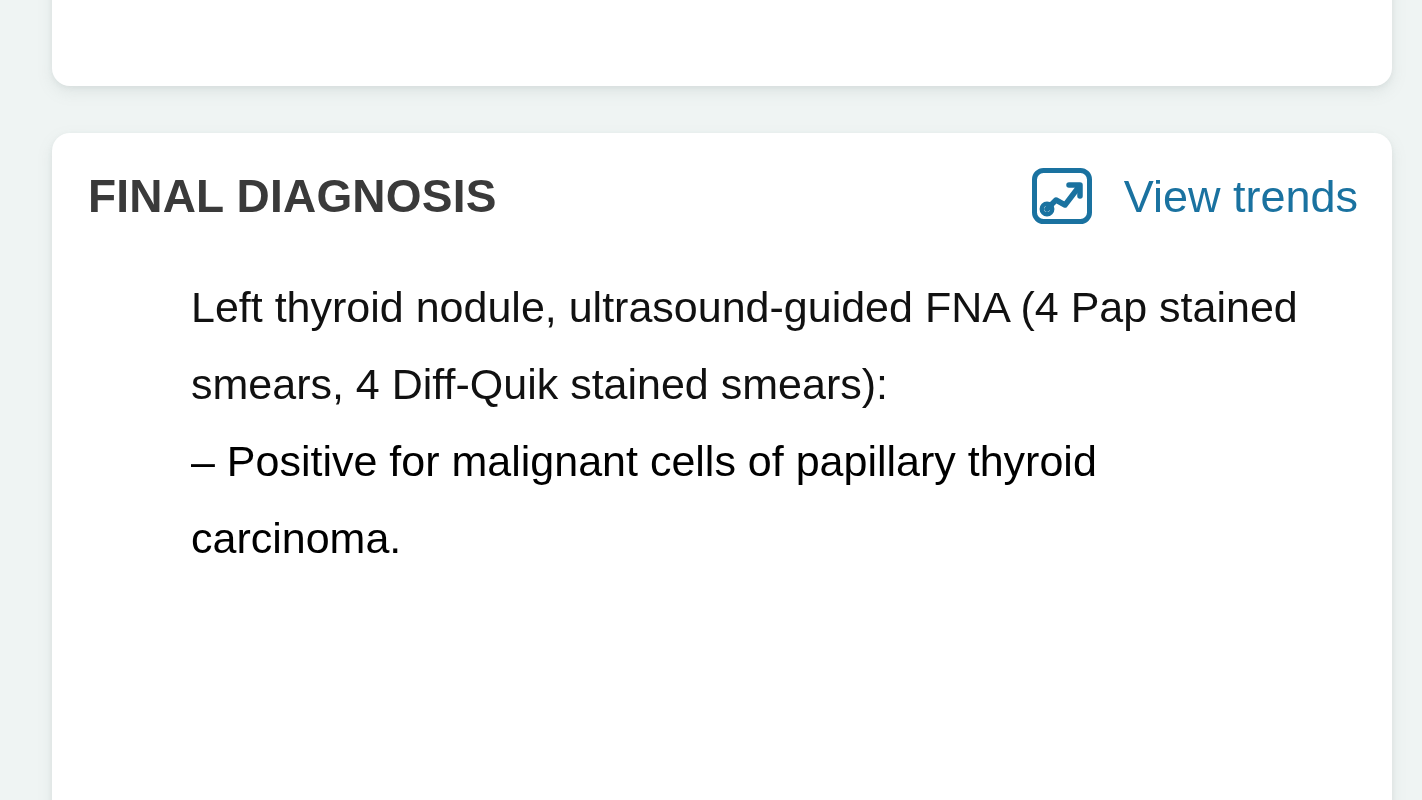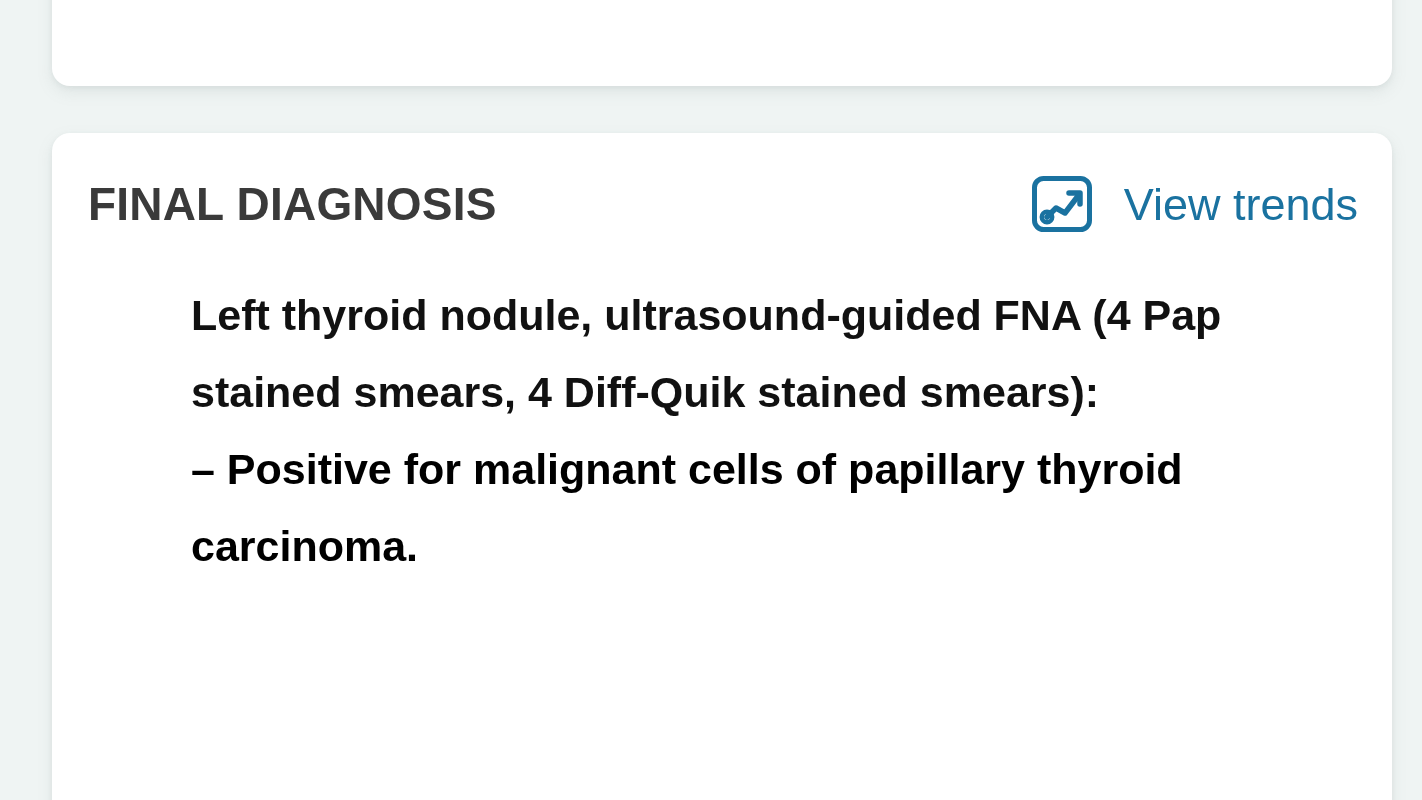"FINAL DIAGNOSIS" .card-header { margin-top: 8px -> none }
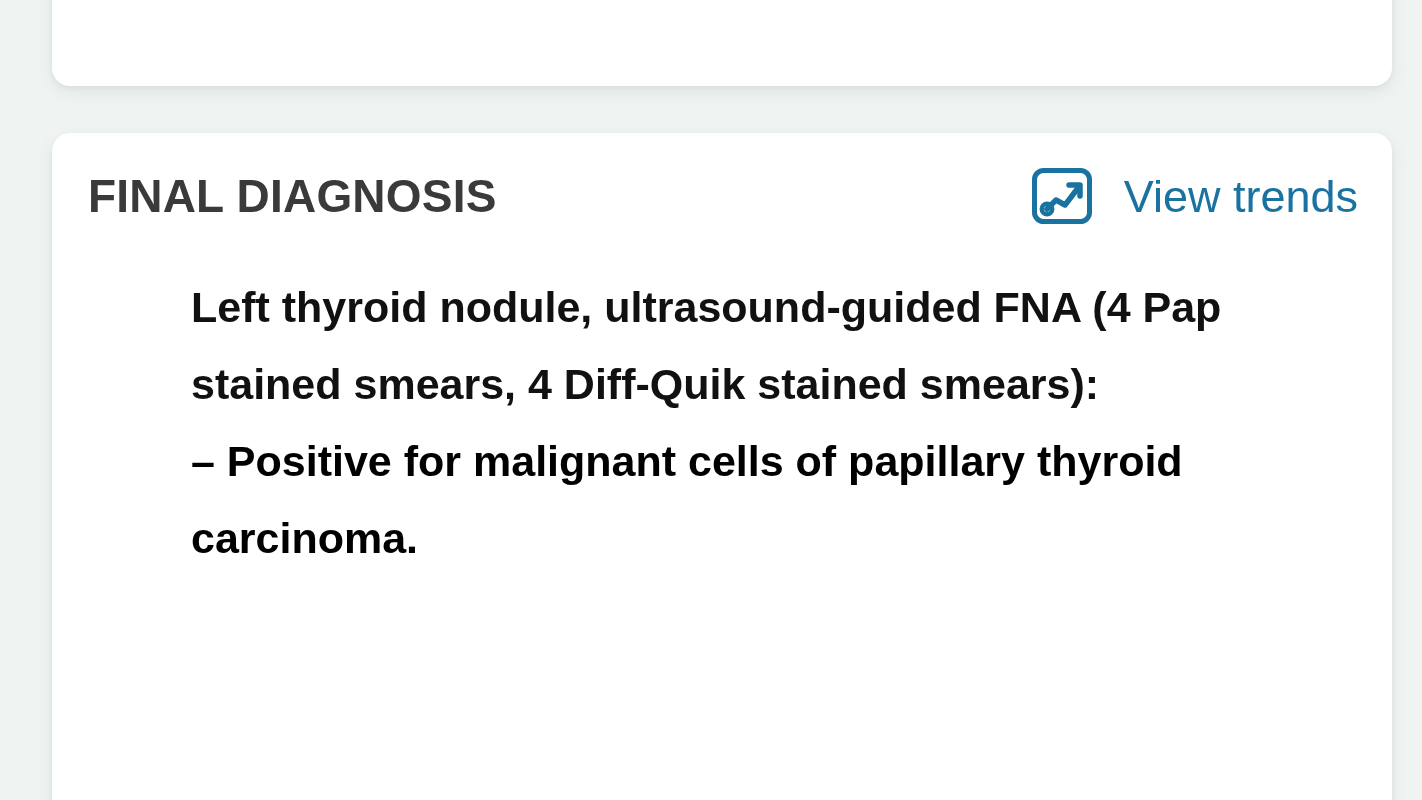"Left thyroid nodule, ultrasound-guided" .diagnosis-text .specimen-line { font-weight: 700 -> 400 }
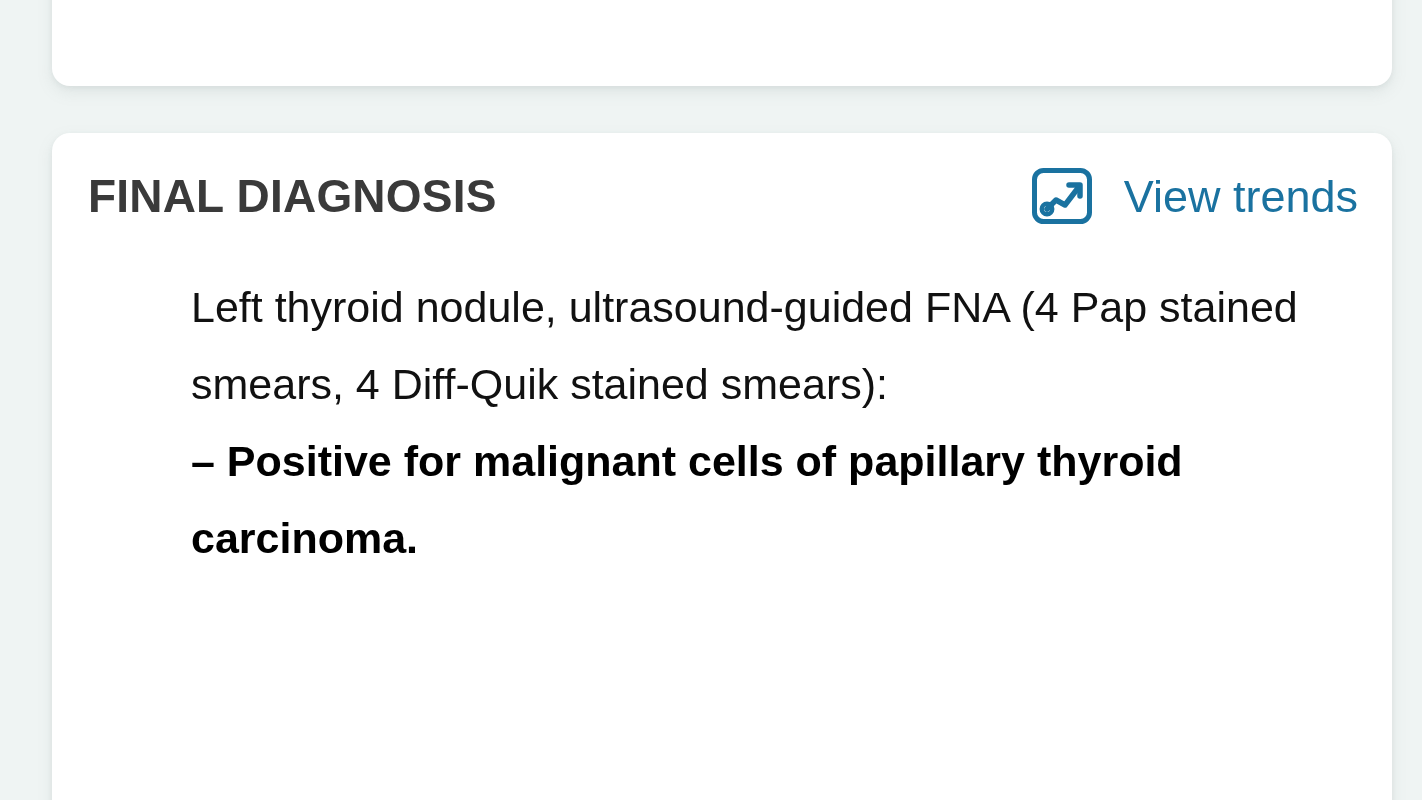"– Positive for malignant cells" .diagnosis-text .result-line { font-weight: 700 -> 400 }
